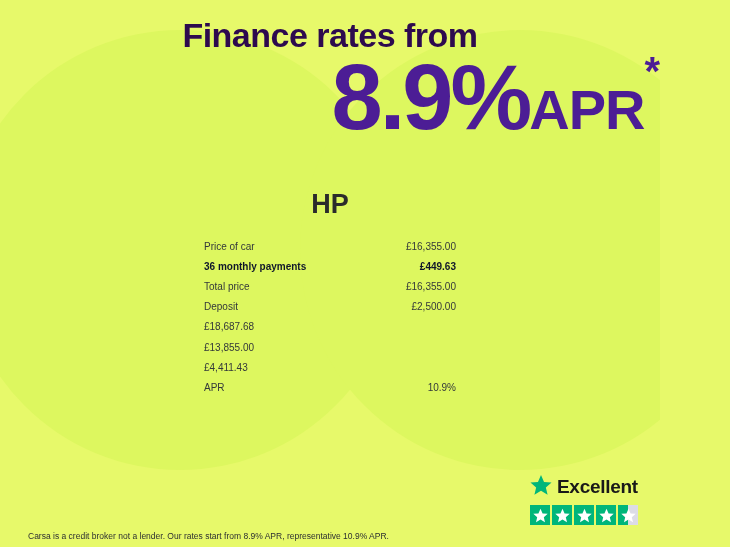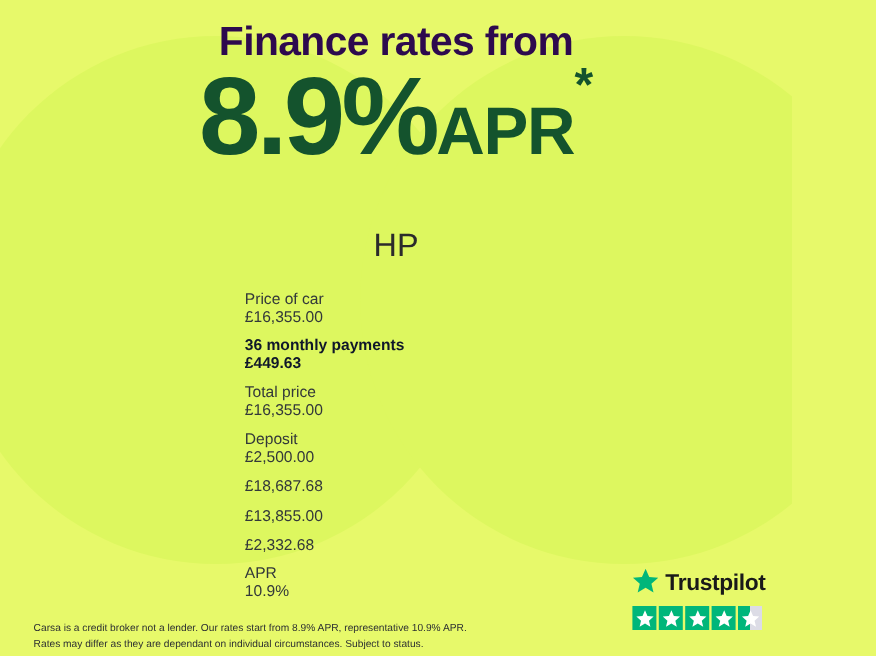"8.9%APR*" .rate-line { color: #14532d -> #4c1d95; text-align: center -> right }
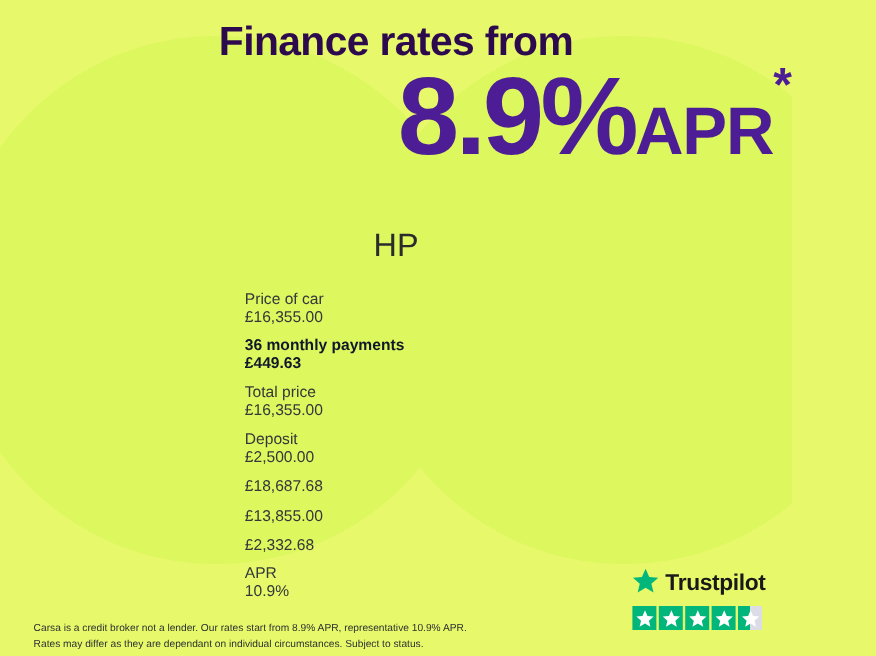"HP" .product-title { font-weight: normal -> bold }
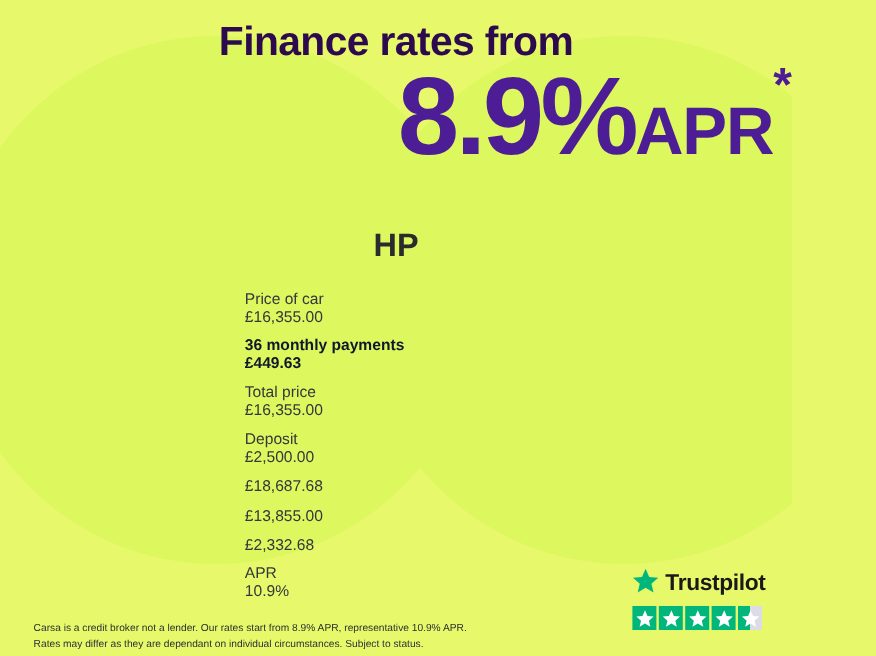"Price of car" .row { flex-direction: column -> none; font-size: 13px -> 10px }
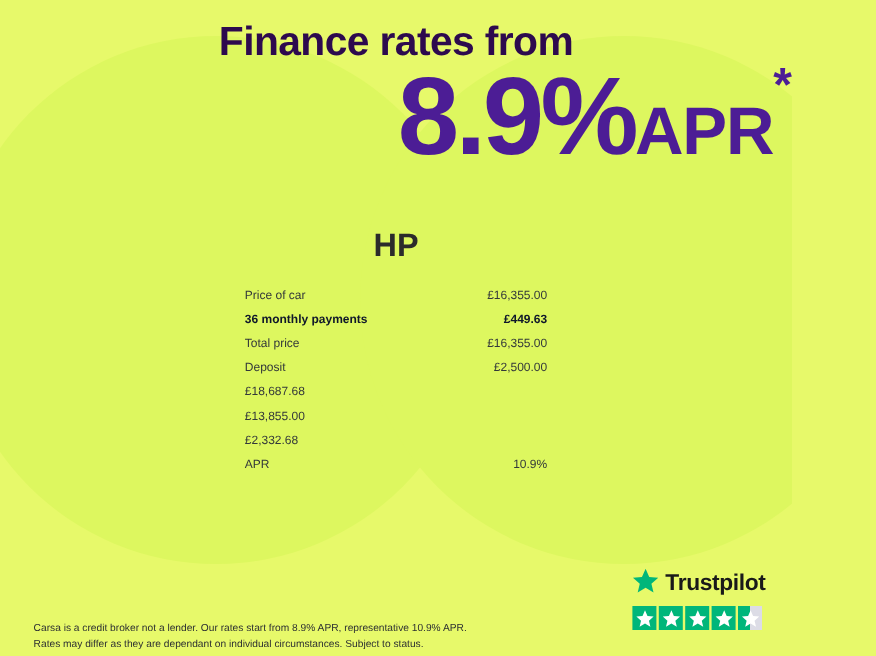"£2,332.68" span.value { text: £2,332.68 -> £4,411.43 }
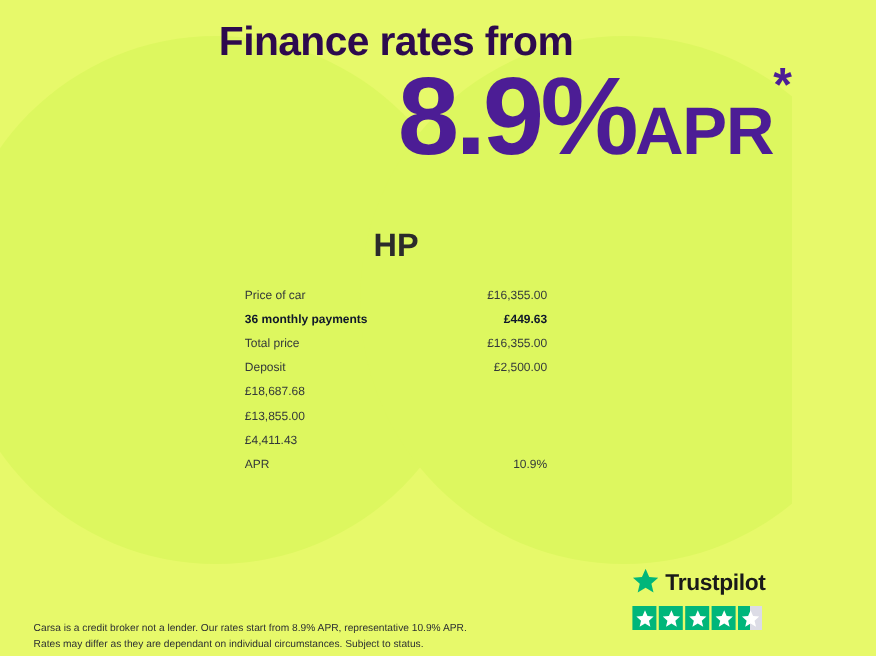"Trustpilot" span.tp-name { text: Trustpilot -> Excellent }
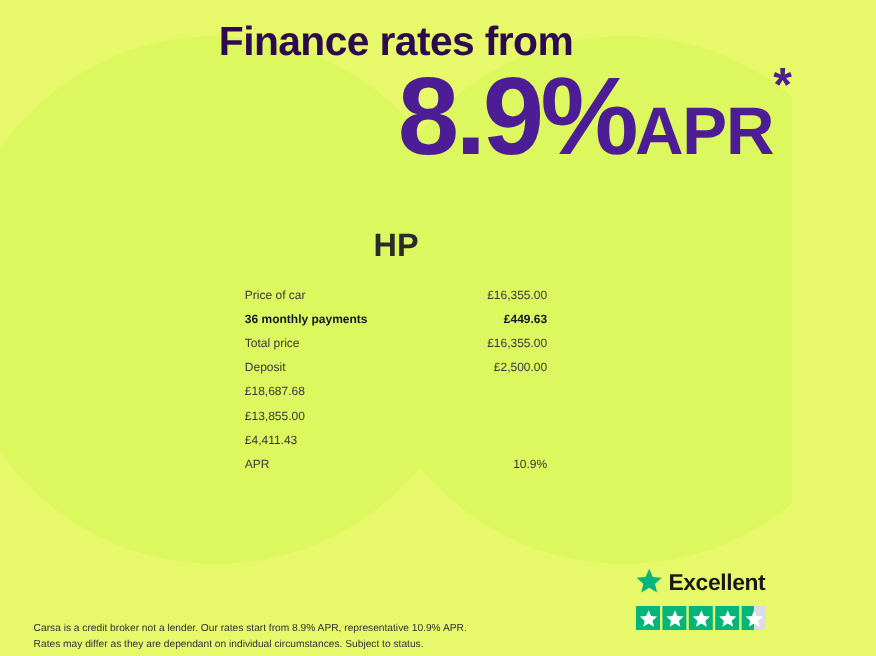"Rates may differ as they" div { html: <div>Rates may differ as they are dependant on individual circumstances. Subject to status.</div> -> none }
